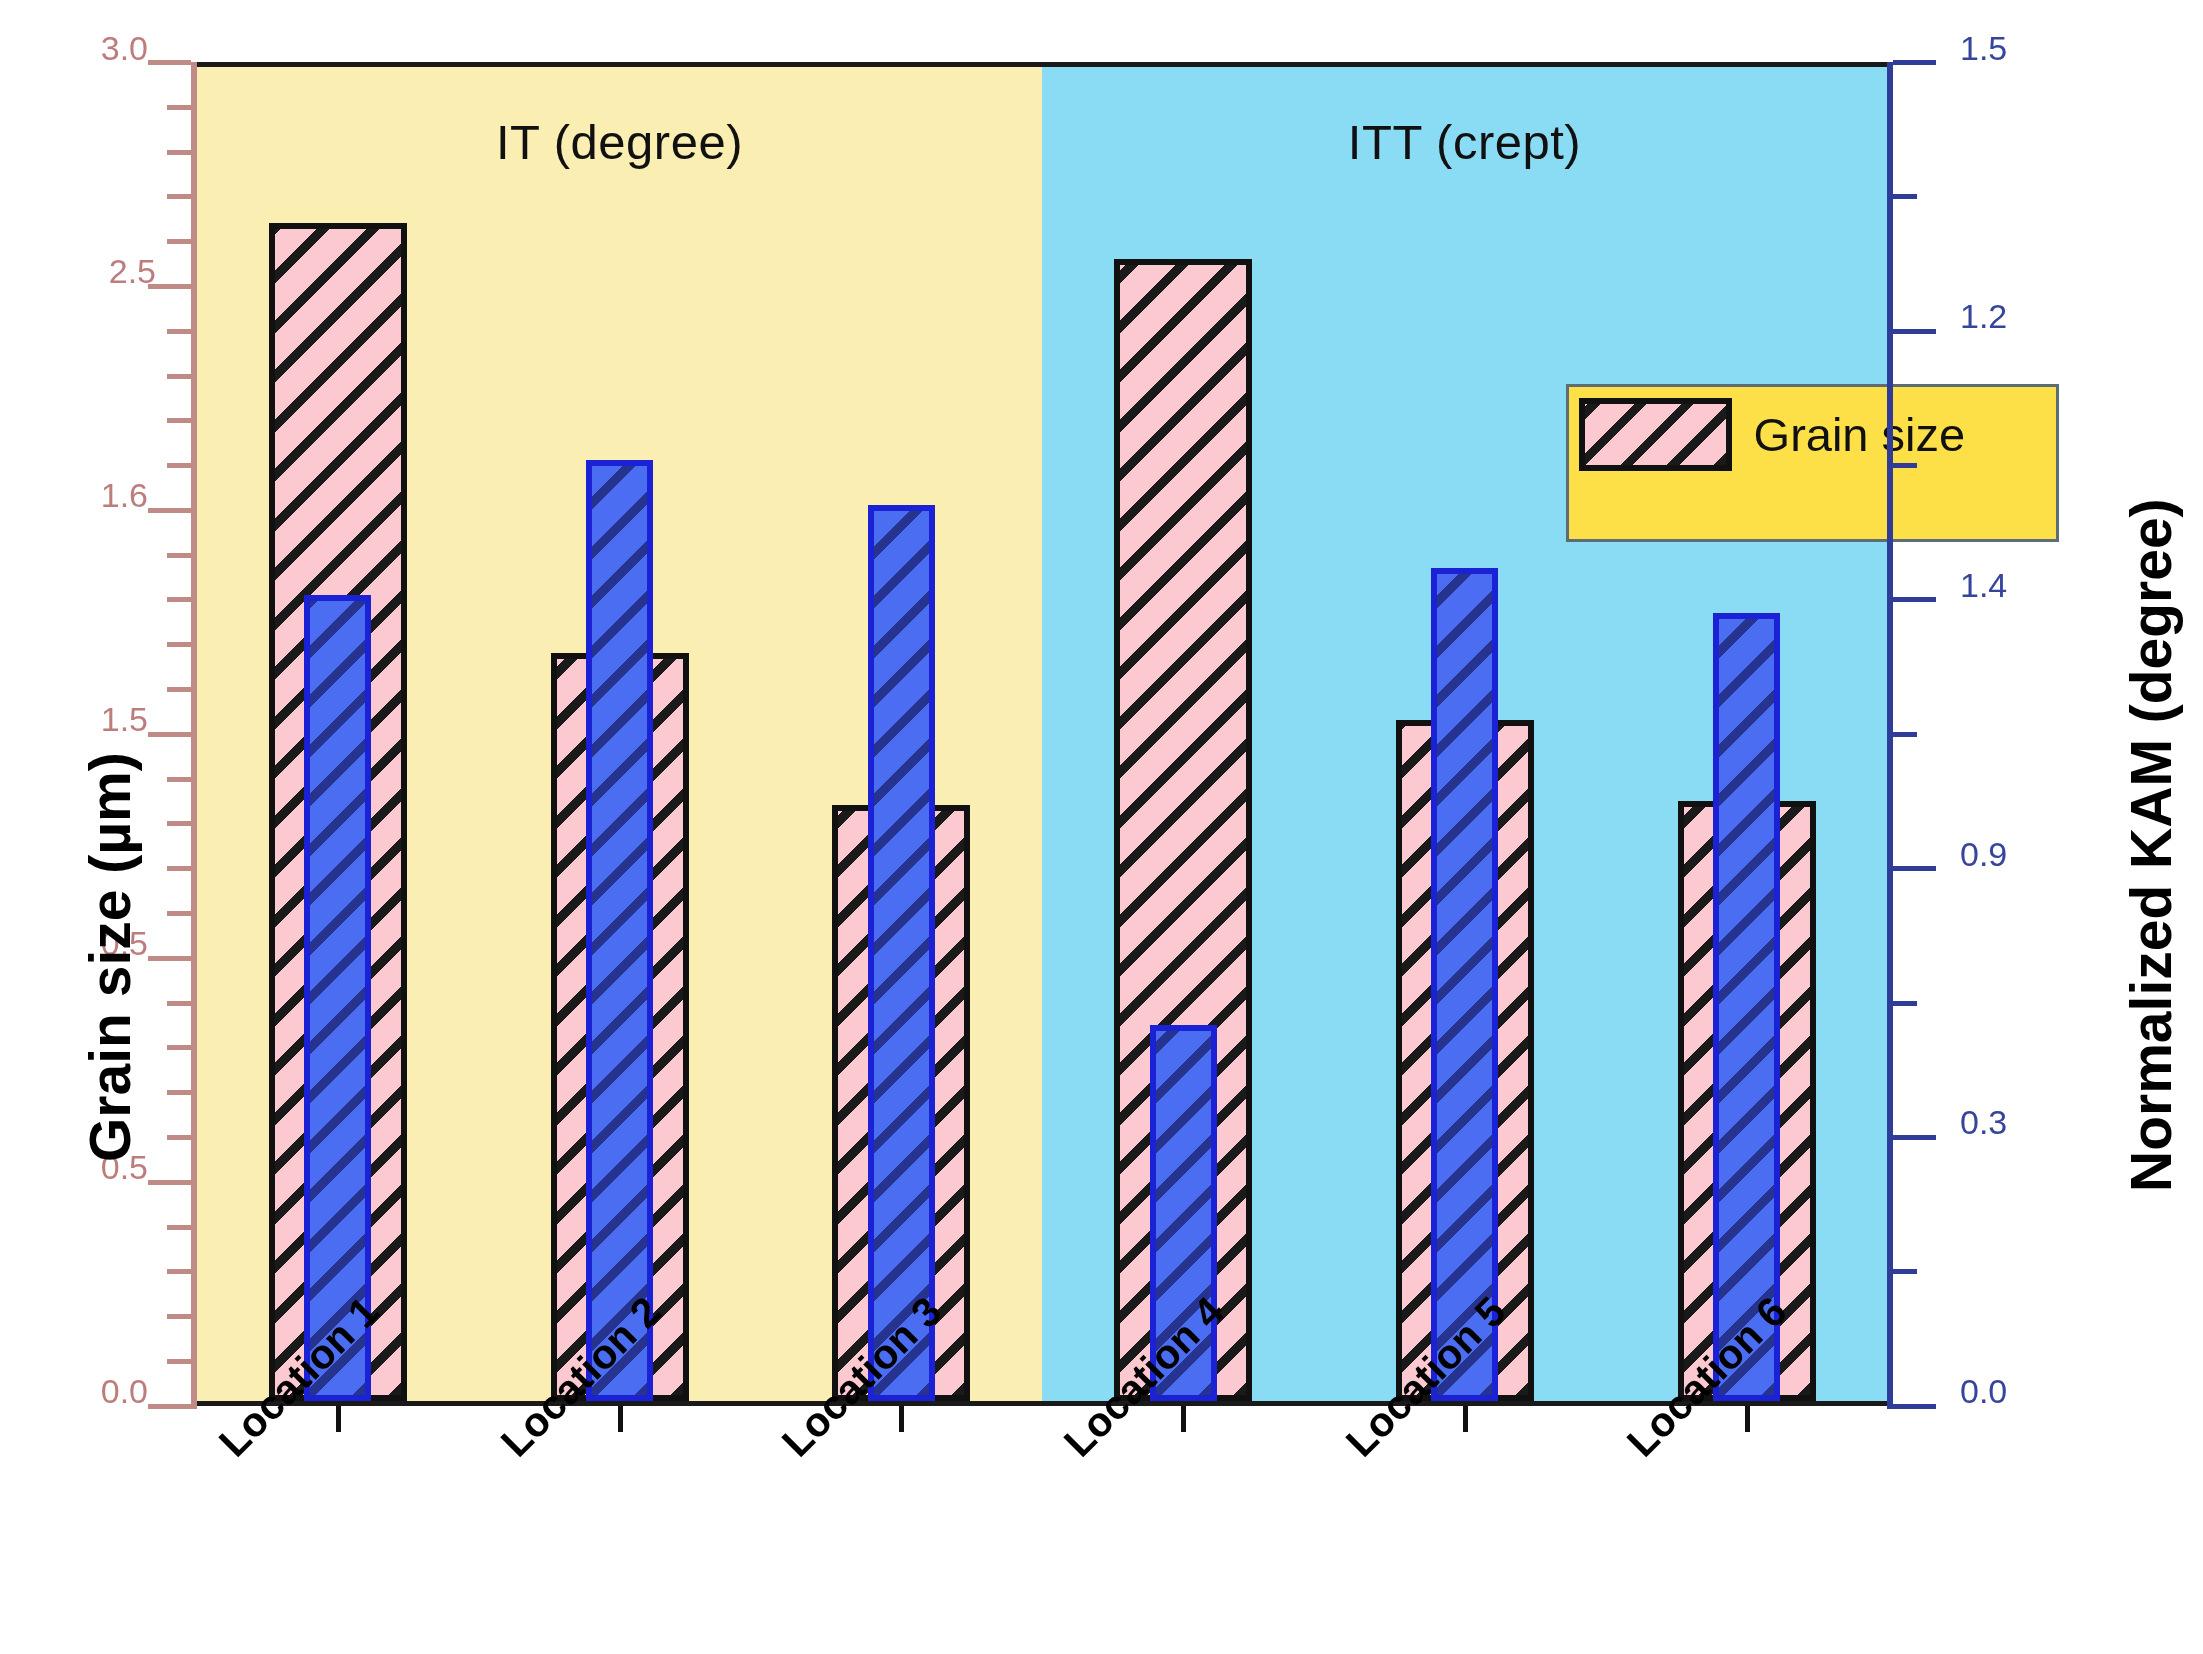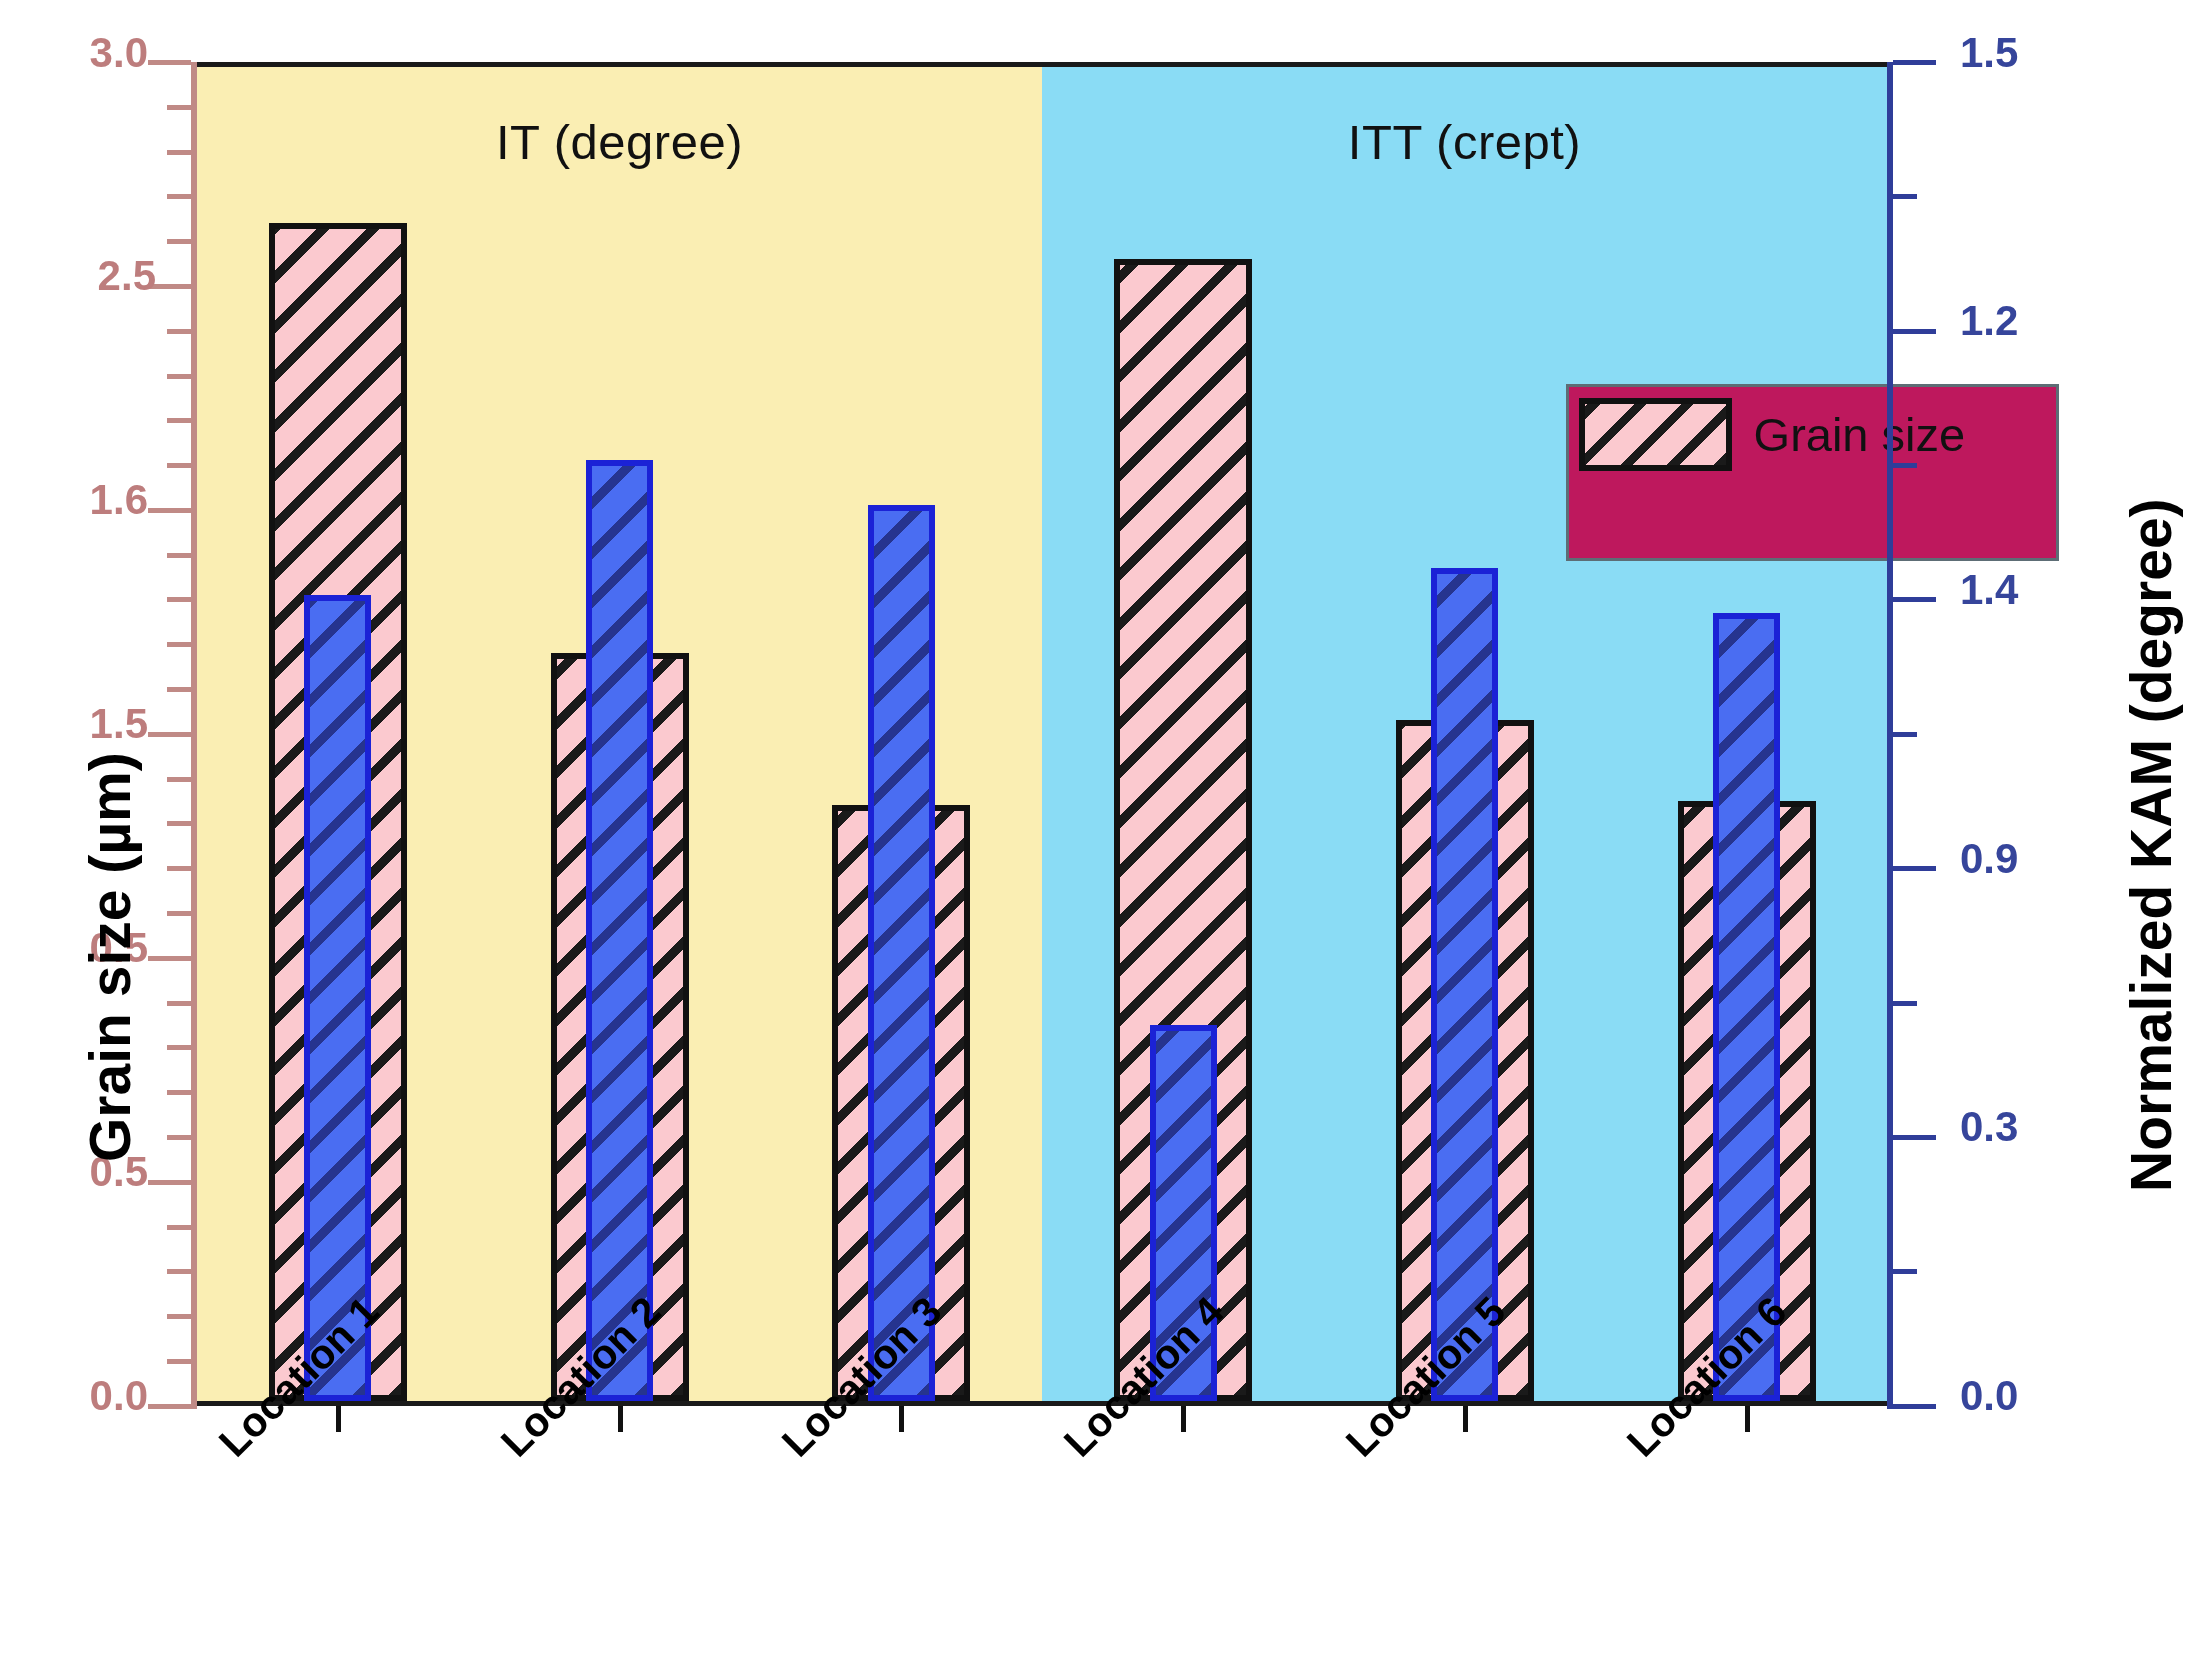"3.0" .ticklabel { font-size: 42px -> 34px; font-weight: bold -> normal }
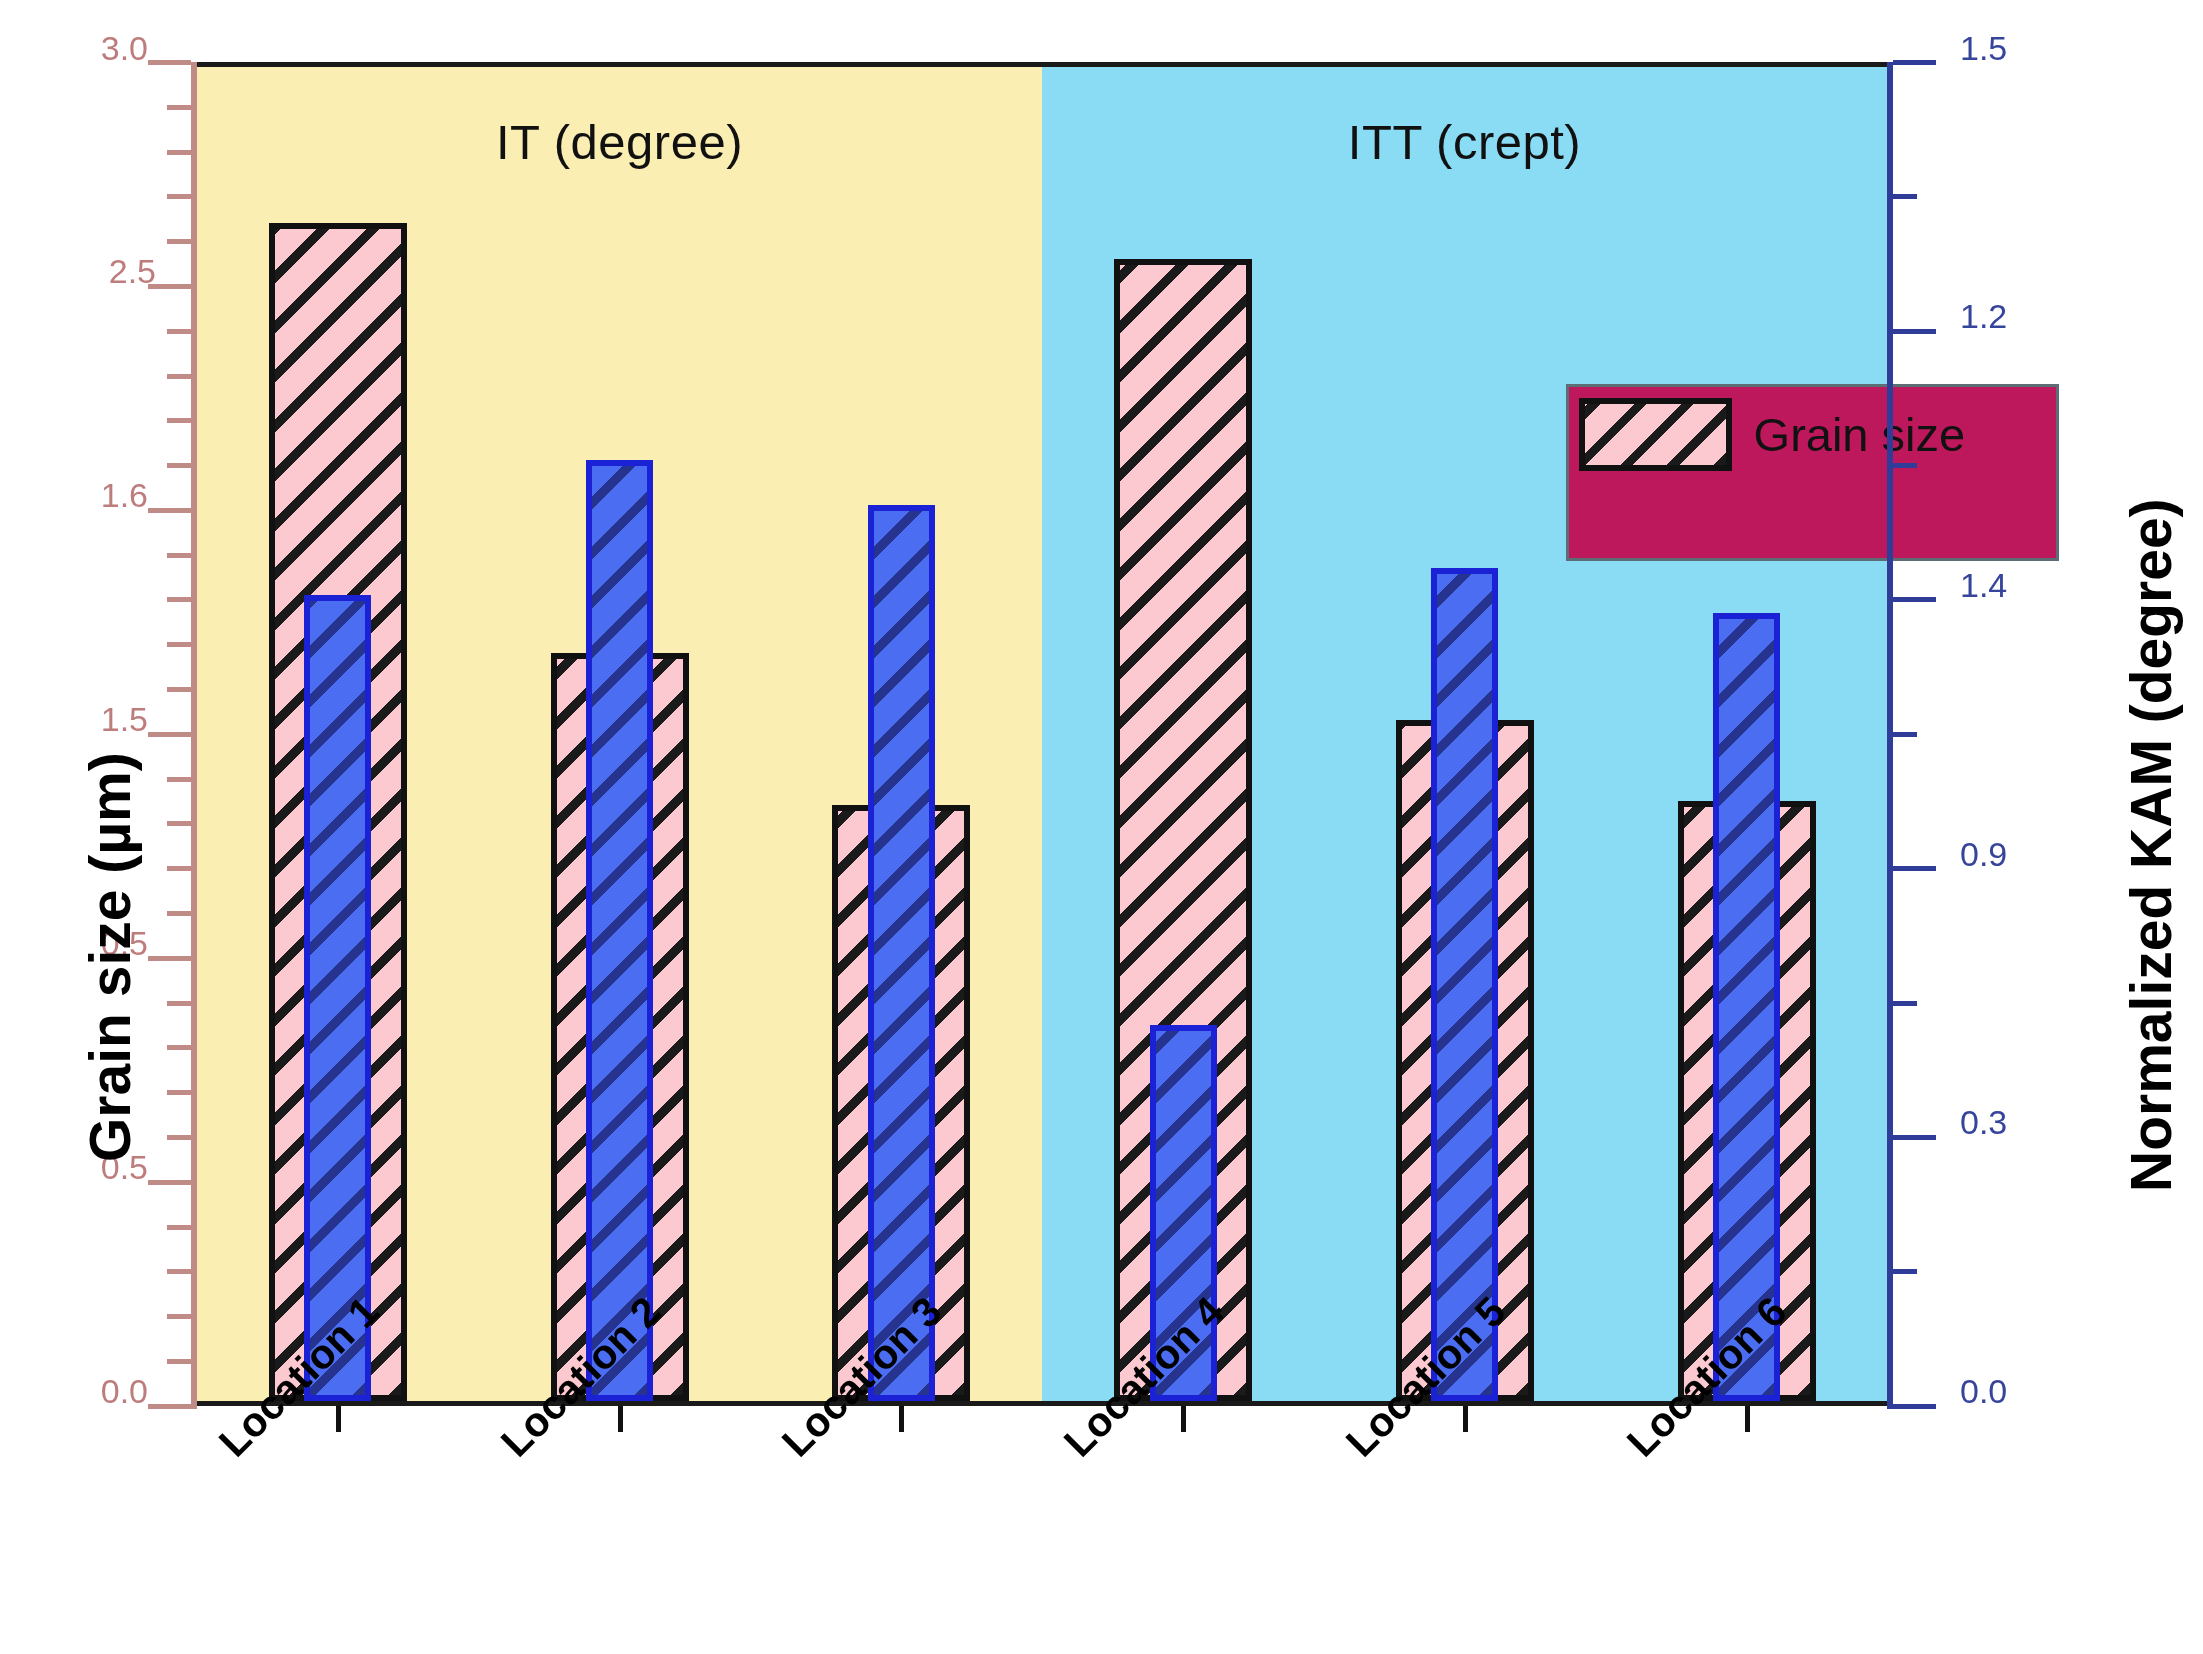"Grain size" #legend { background: #be185d -> #fde047; height: 177px -> 158px }
